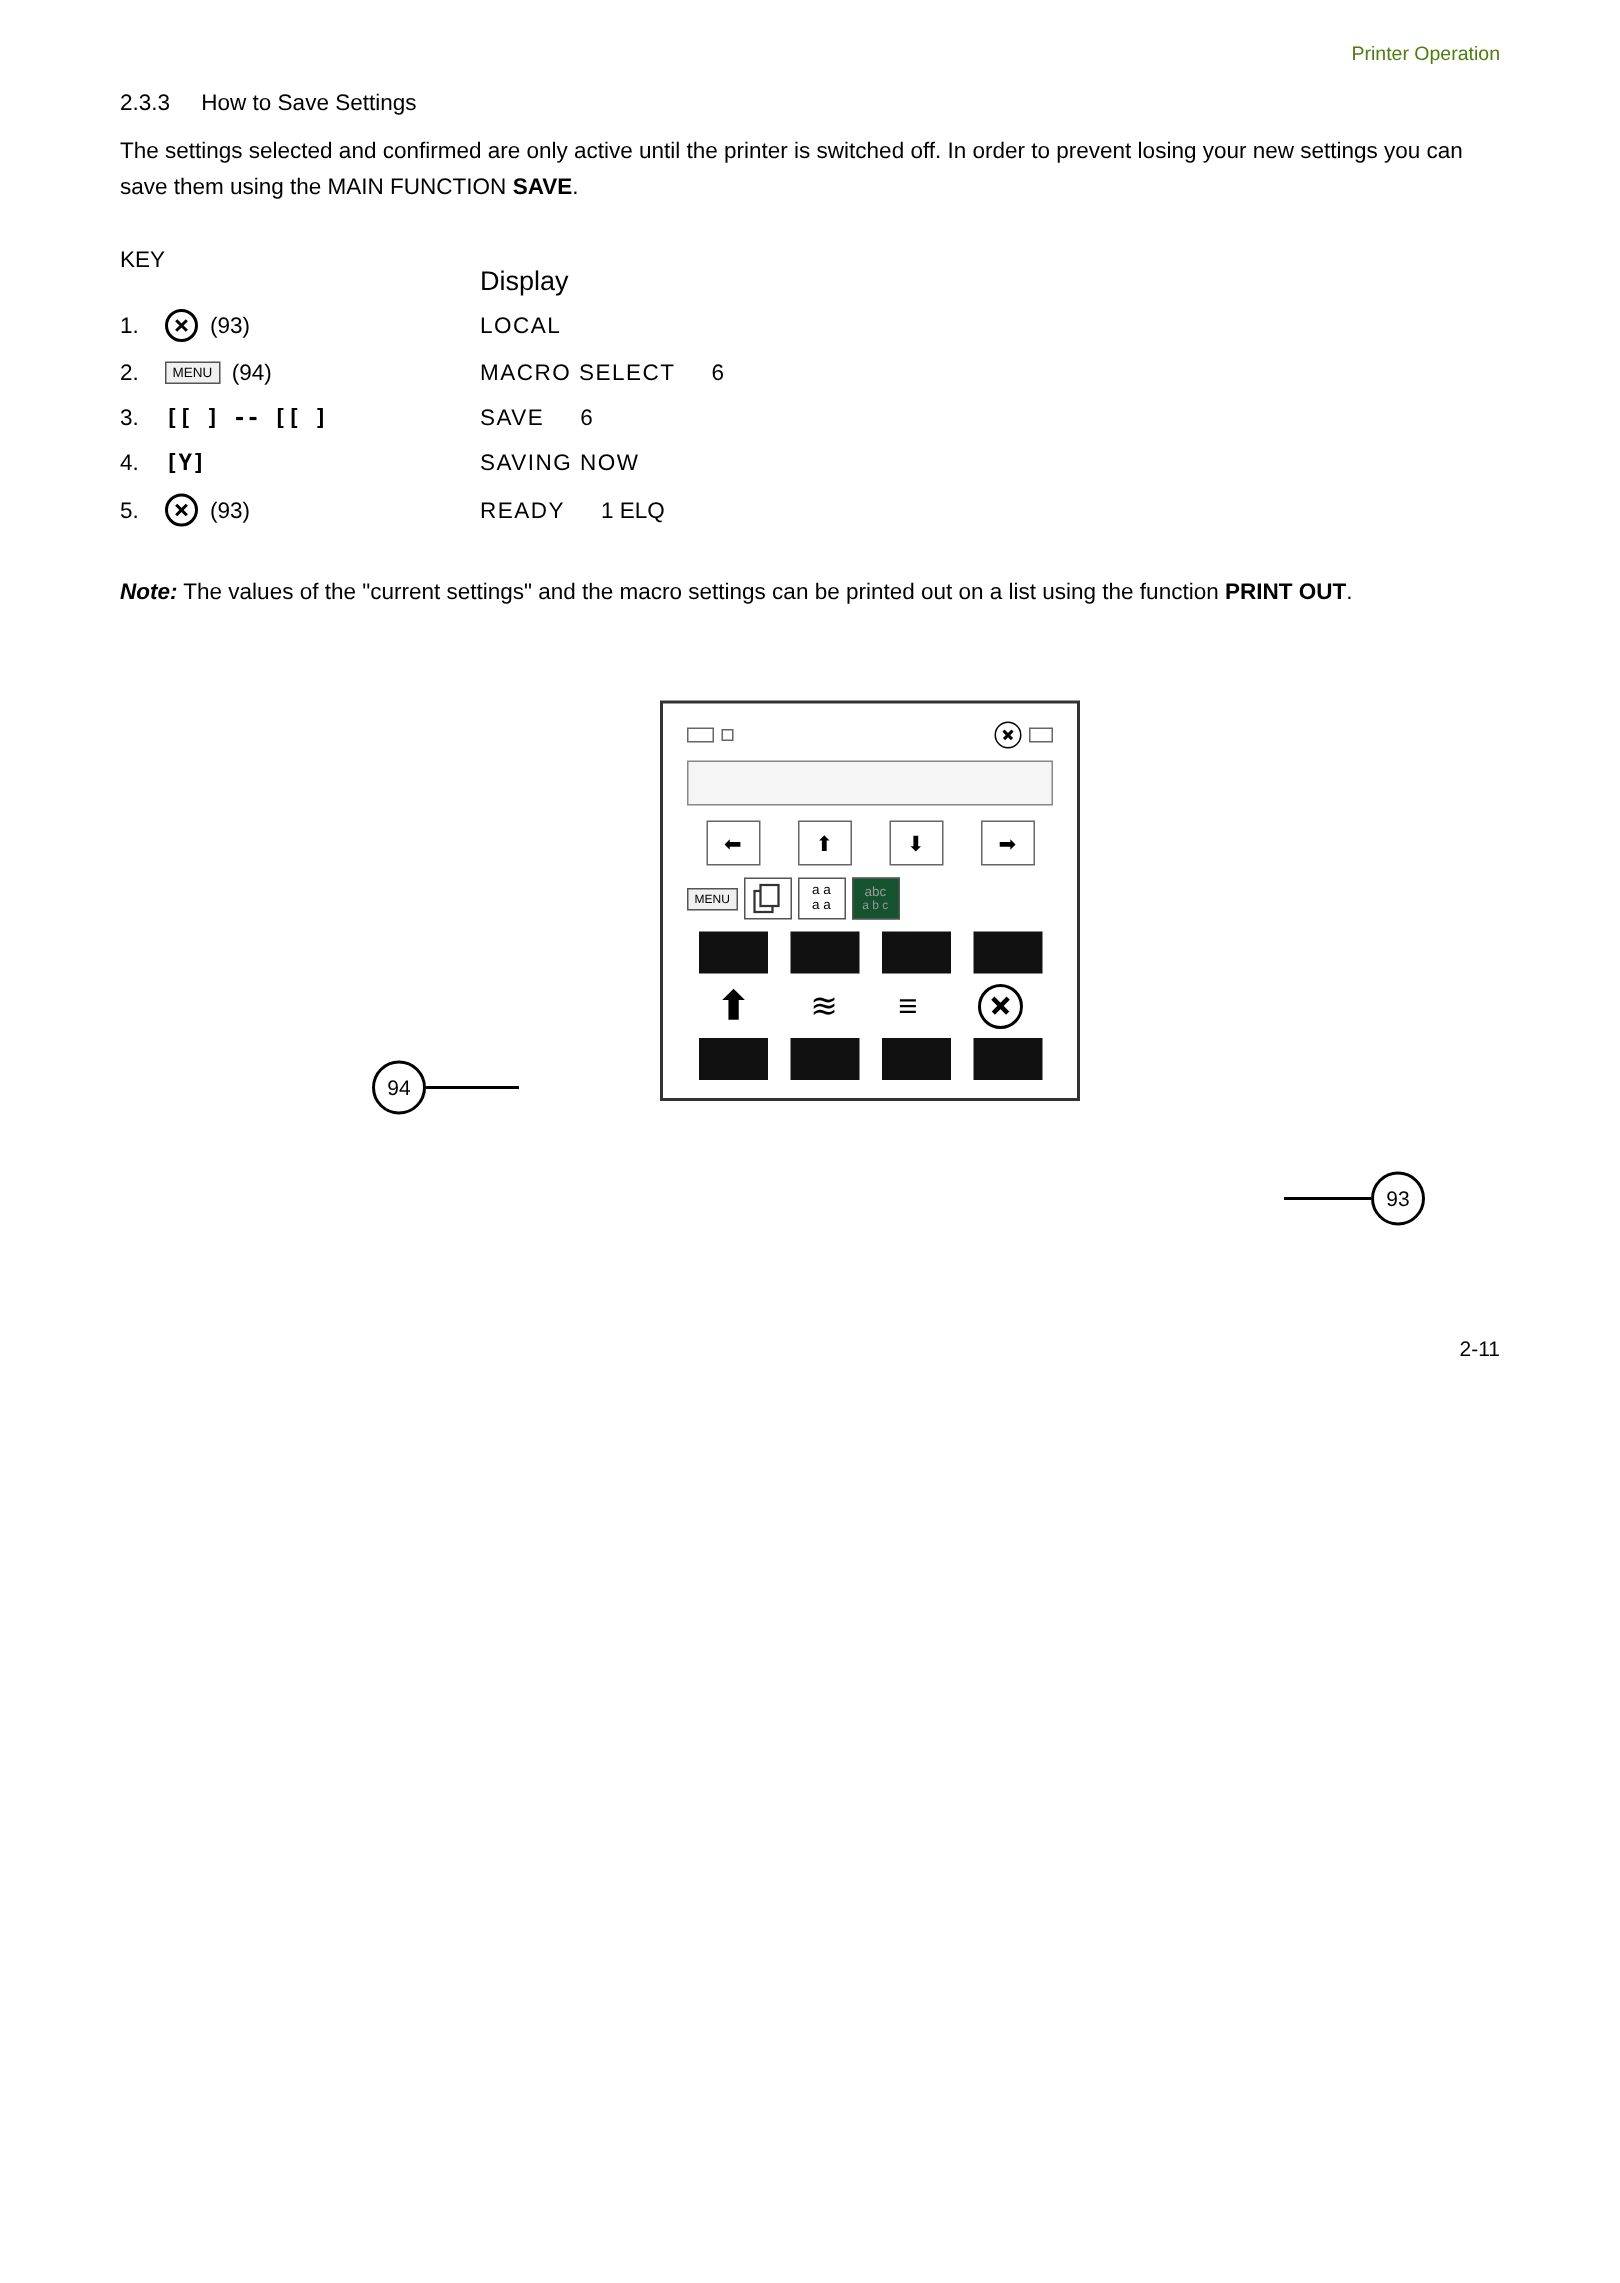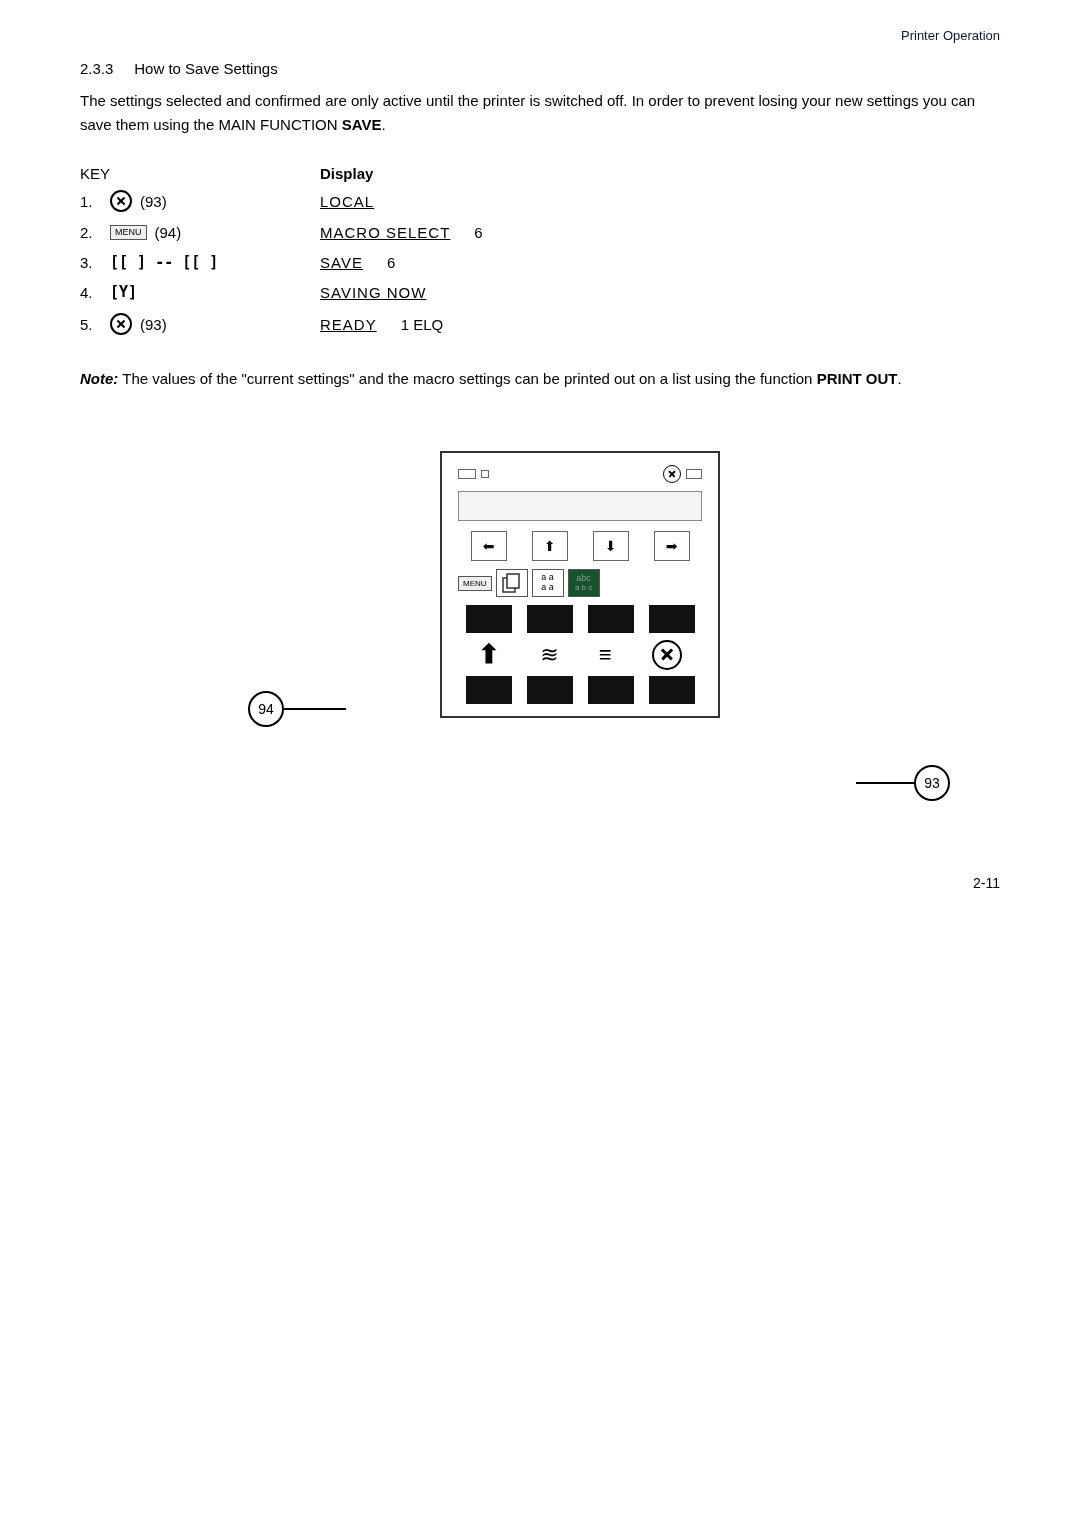"Printer Operation" .header-label { color: #0f172a -> #4d7c0f }
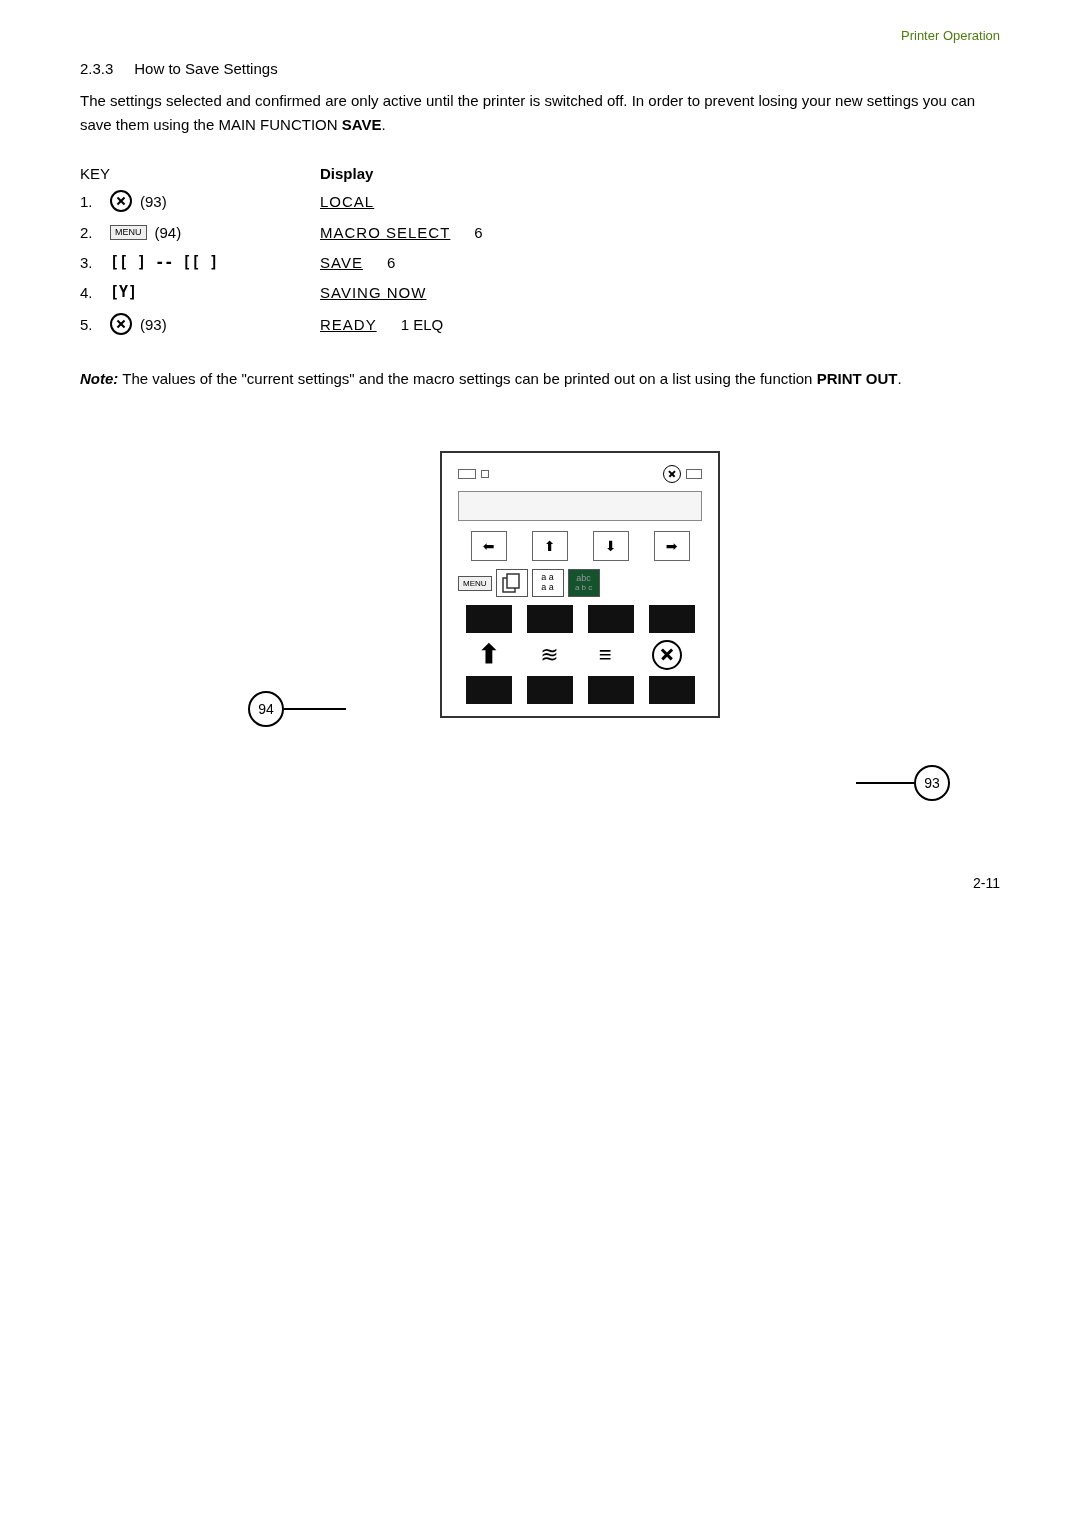"Display" .col-display { font-size: 15px -> 18px; font-weight: bold -> normal; margin-top: none -> 12px }
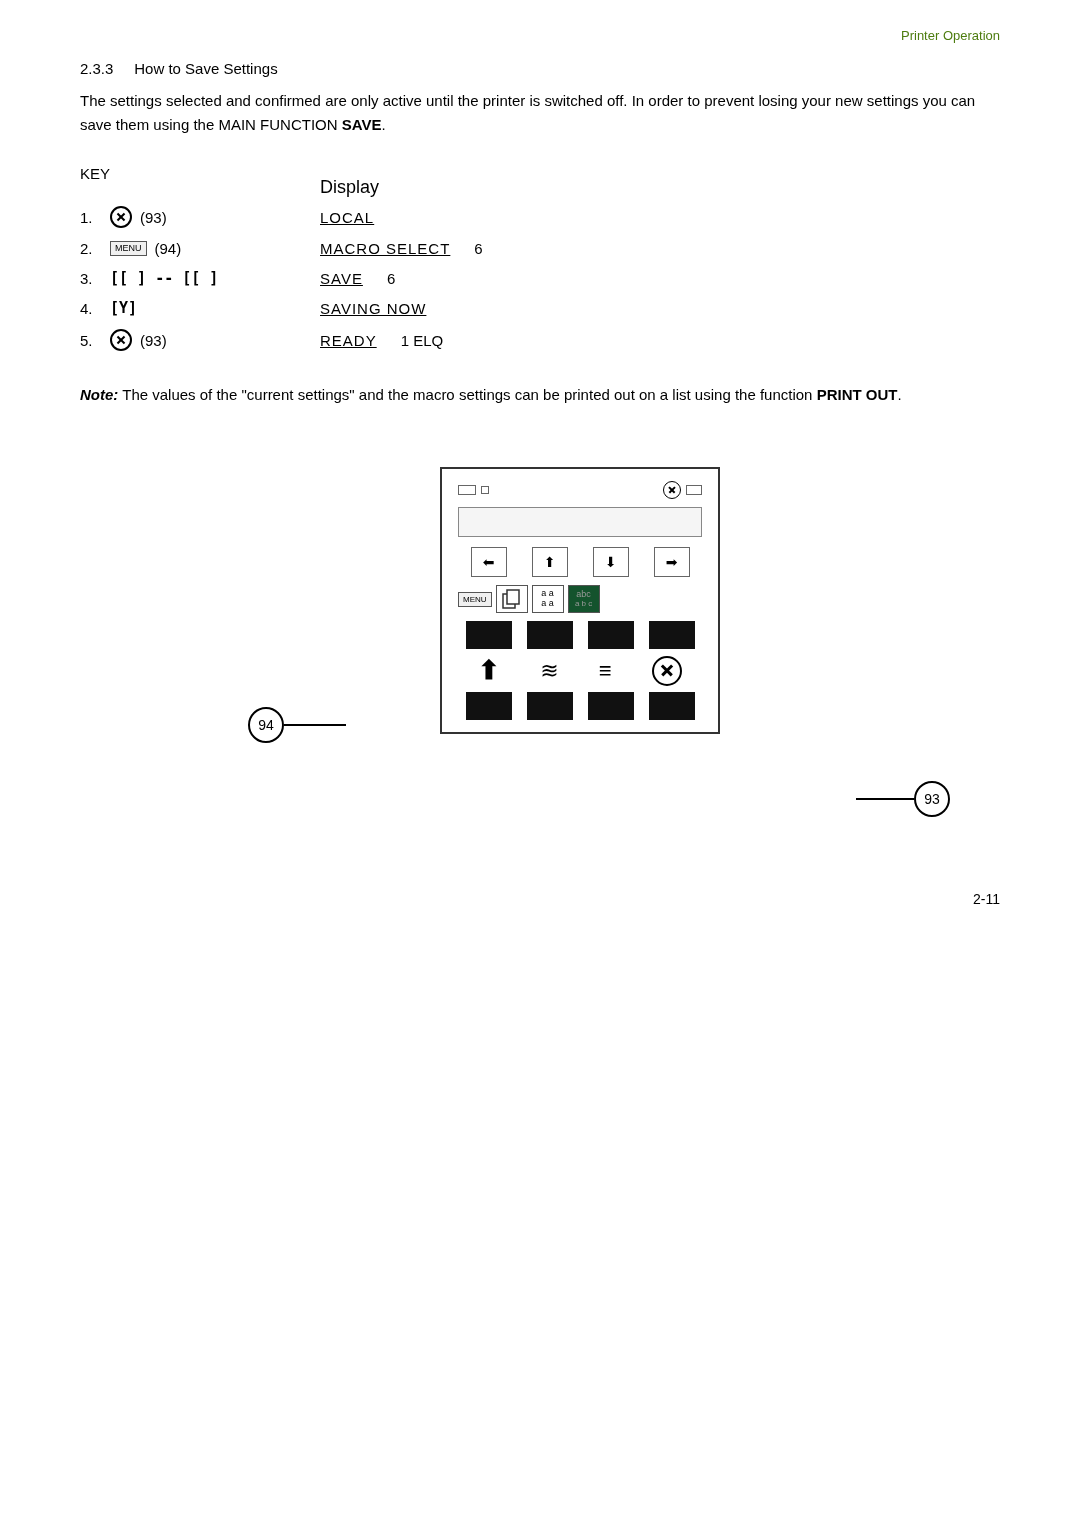"LOCAL" .display-value { text-decoration: underline -> none }
